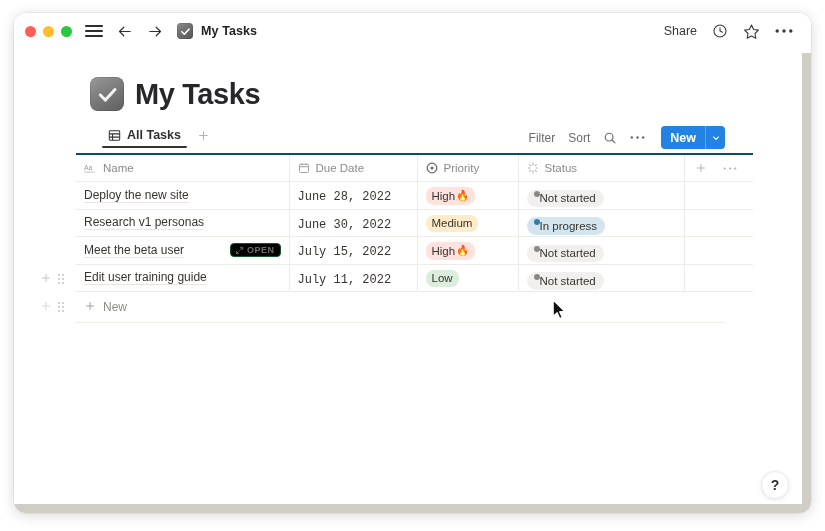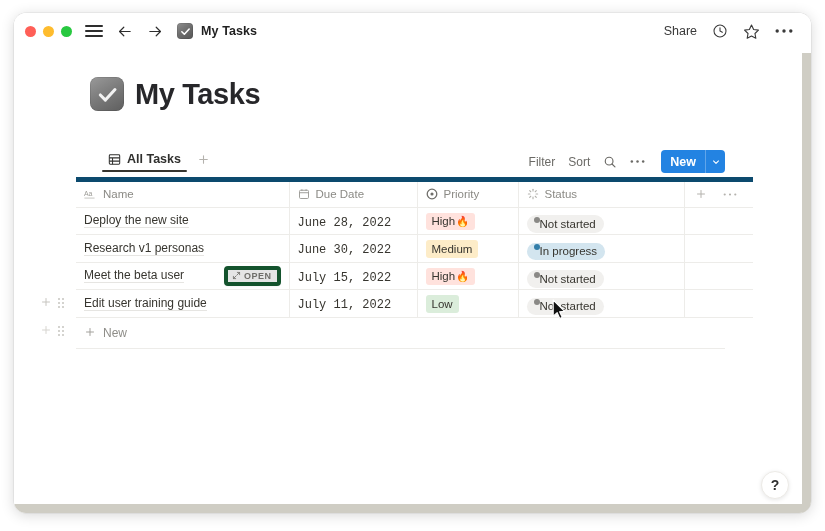"All Tasks" #db-toolbar { margin: 36px 0 0 0 -> 12px 0 0 0 }
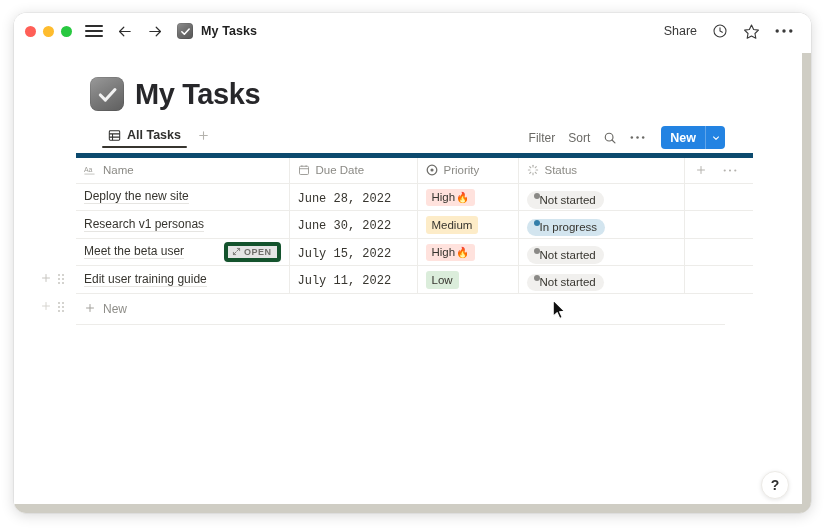"Name" #db-table thead th { border-top: 5px solid #0c4a6e -> 2px solid #0c4a6e }
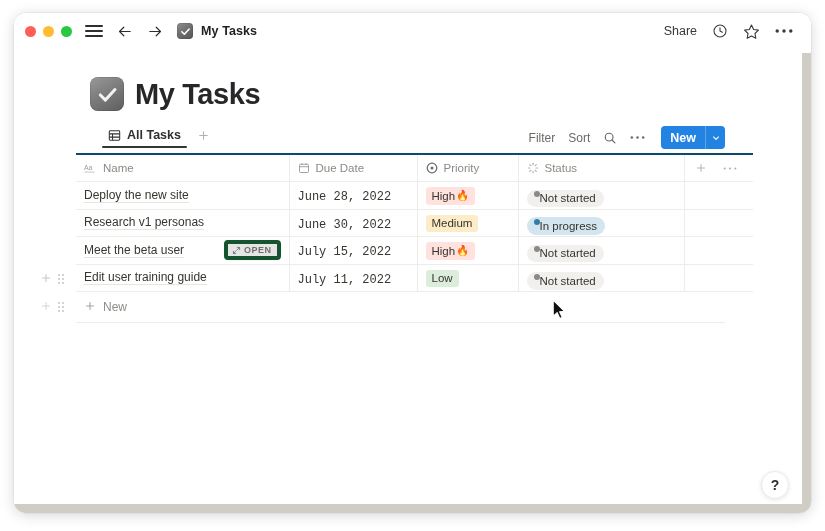"High" .badge { border-radius: 3px -> 8px }
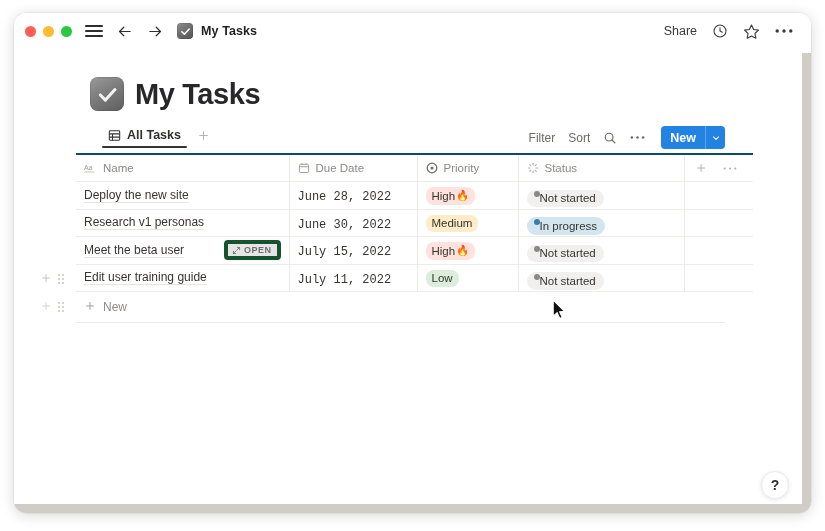"OPEN" #open-chip { background: #e5e5e5 -> #000000; border: 4px solid #14532d -> 1px solid #14532d }
